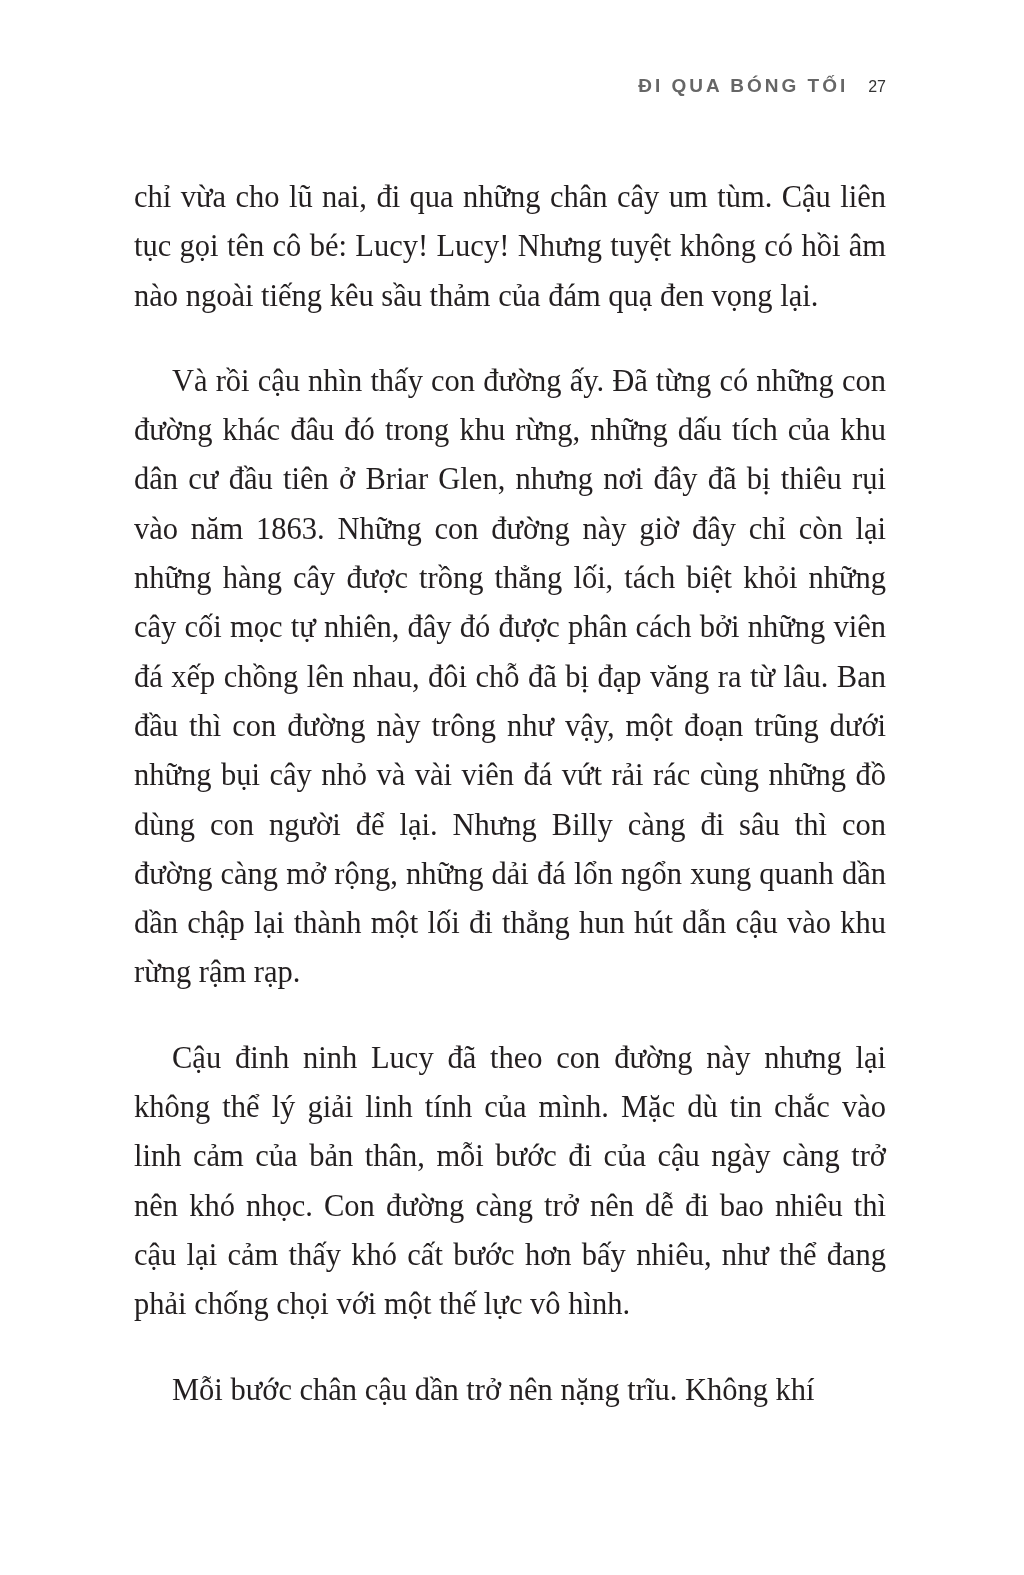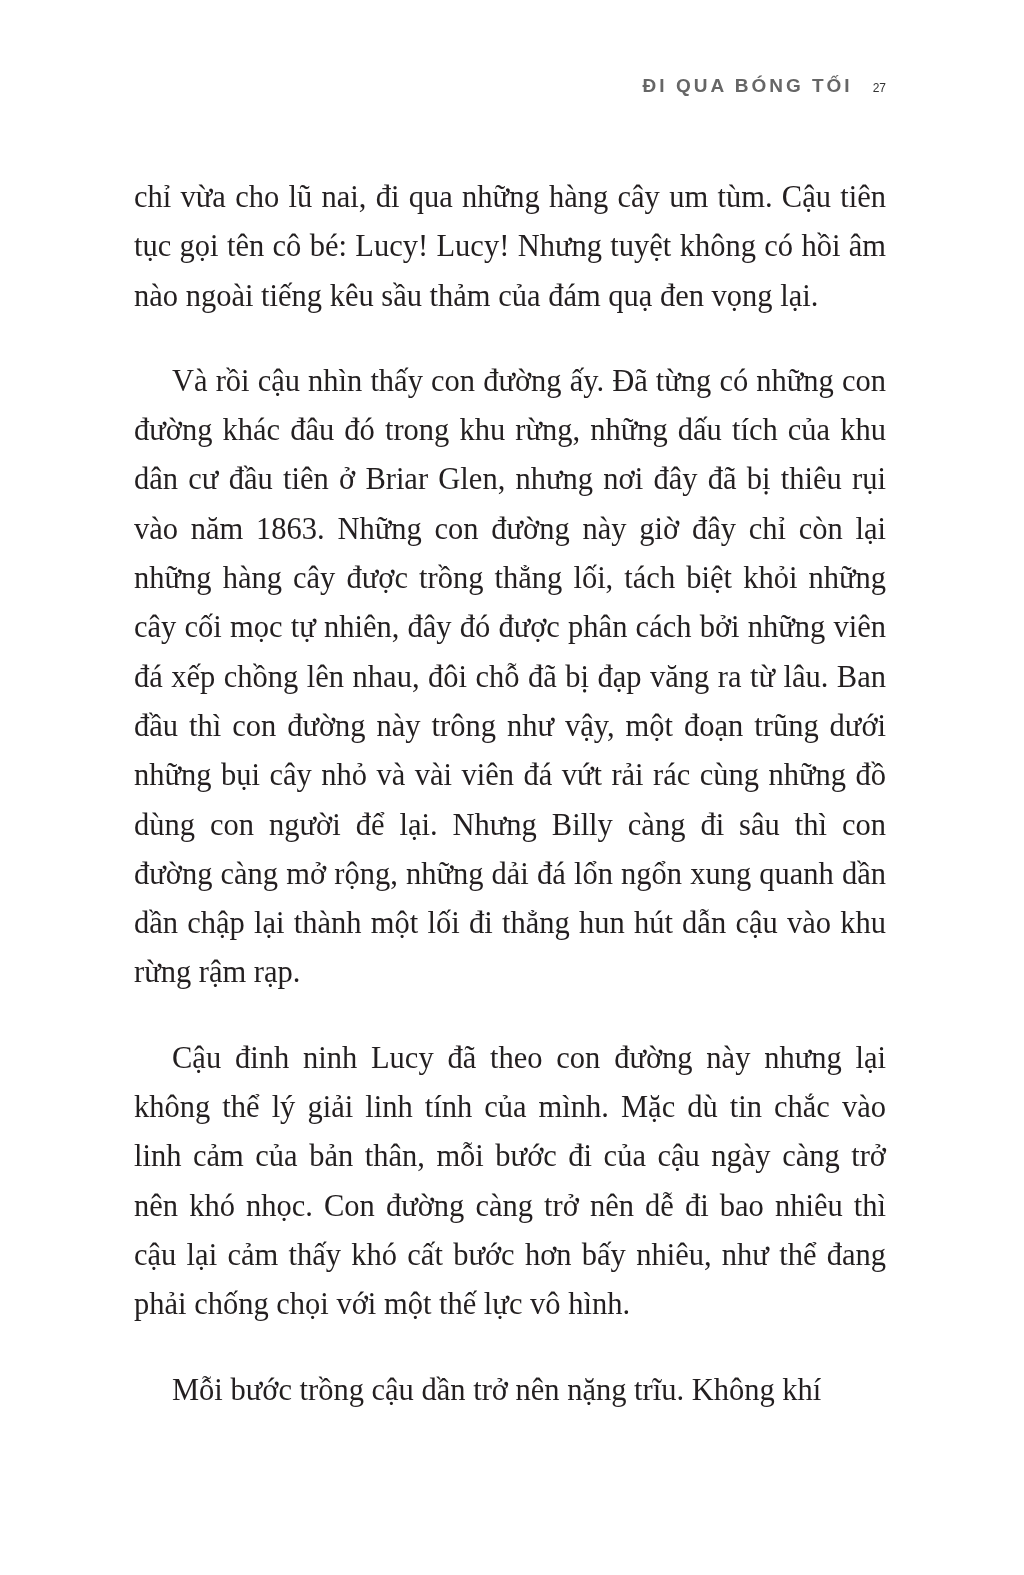"27" .running-head .page-number { font-size: 12px -> 16px }
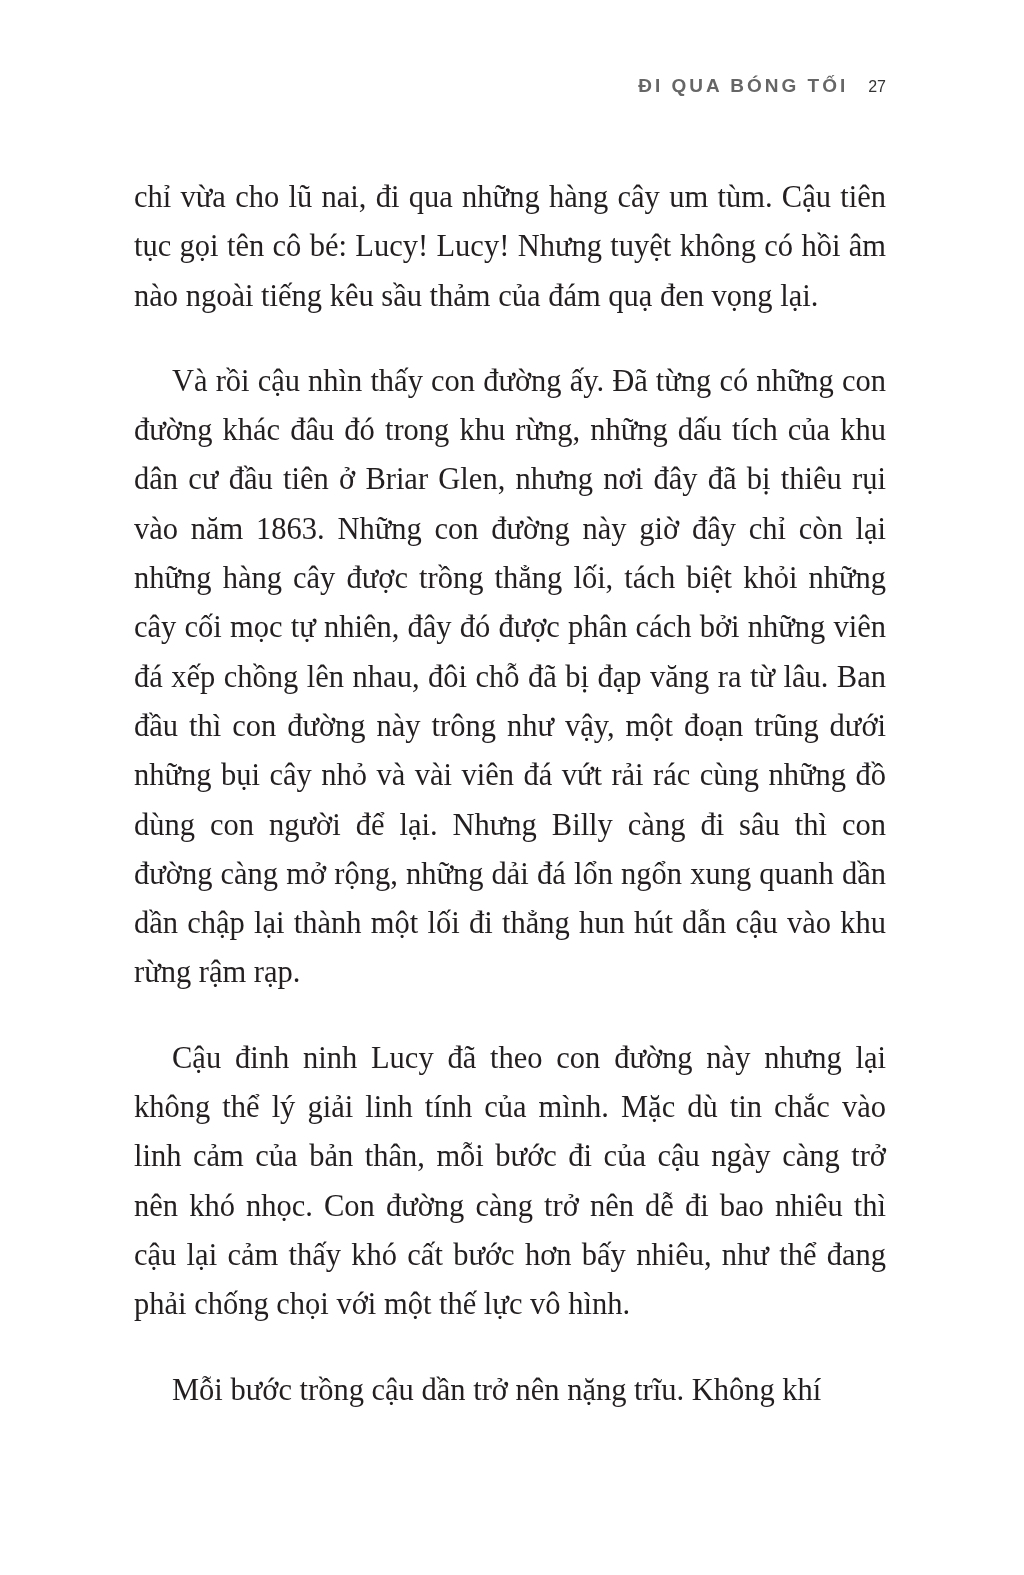"chỉ vừa cho lũ nai," p.no-indent { text: hàng cây um tùm. Cậu tiên -> chân cây um tùm. Cậu liên }
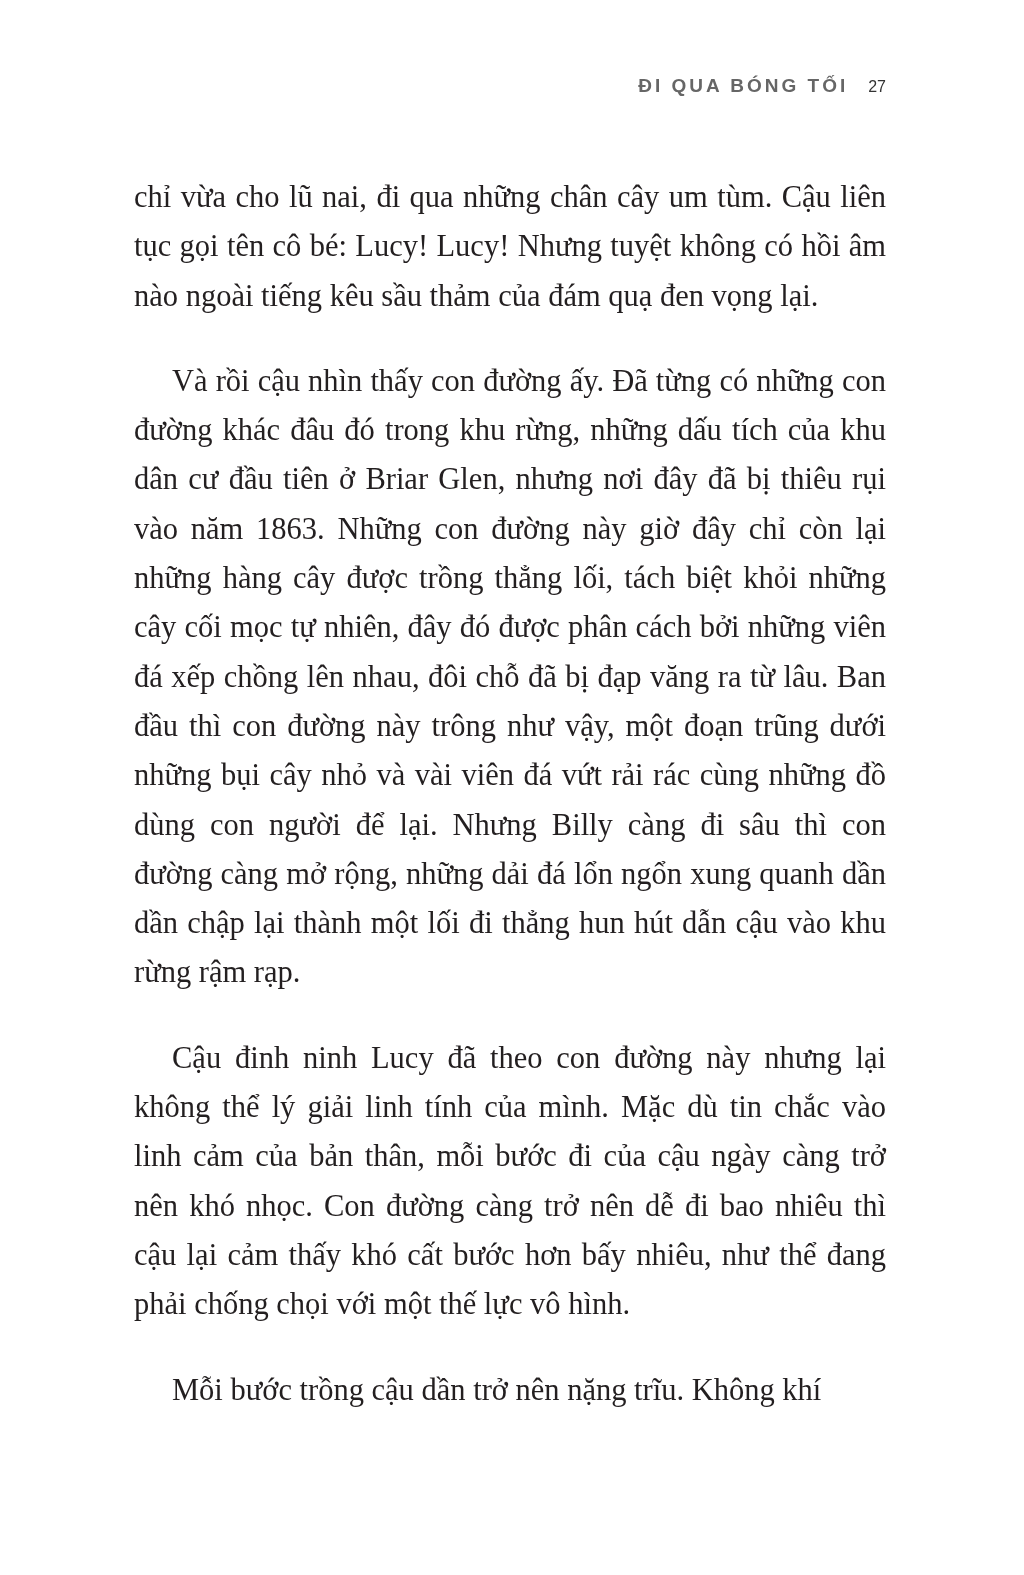"Mỗi bước trồng cậu dần" p.indent { text: trồng -> chân }
